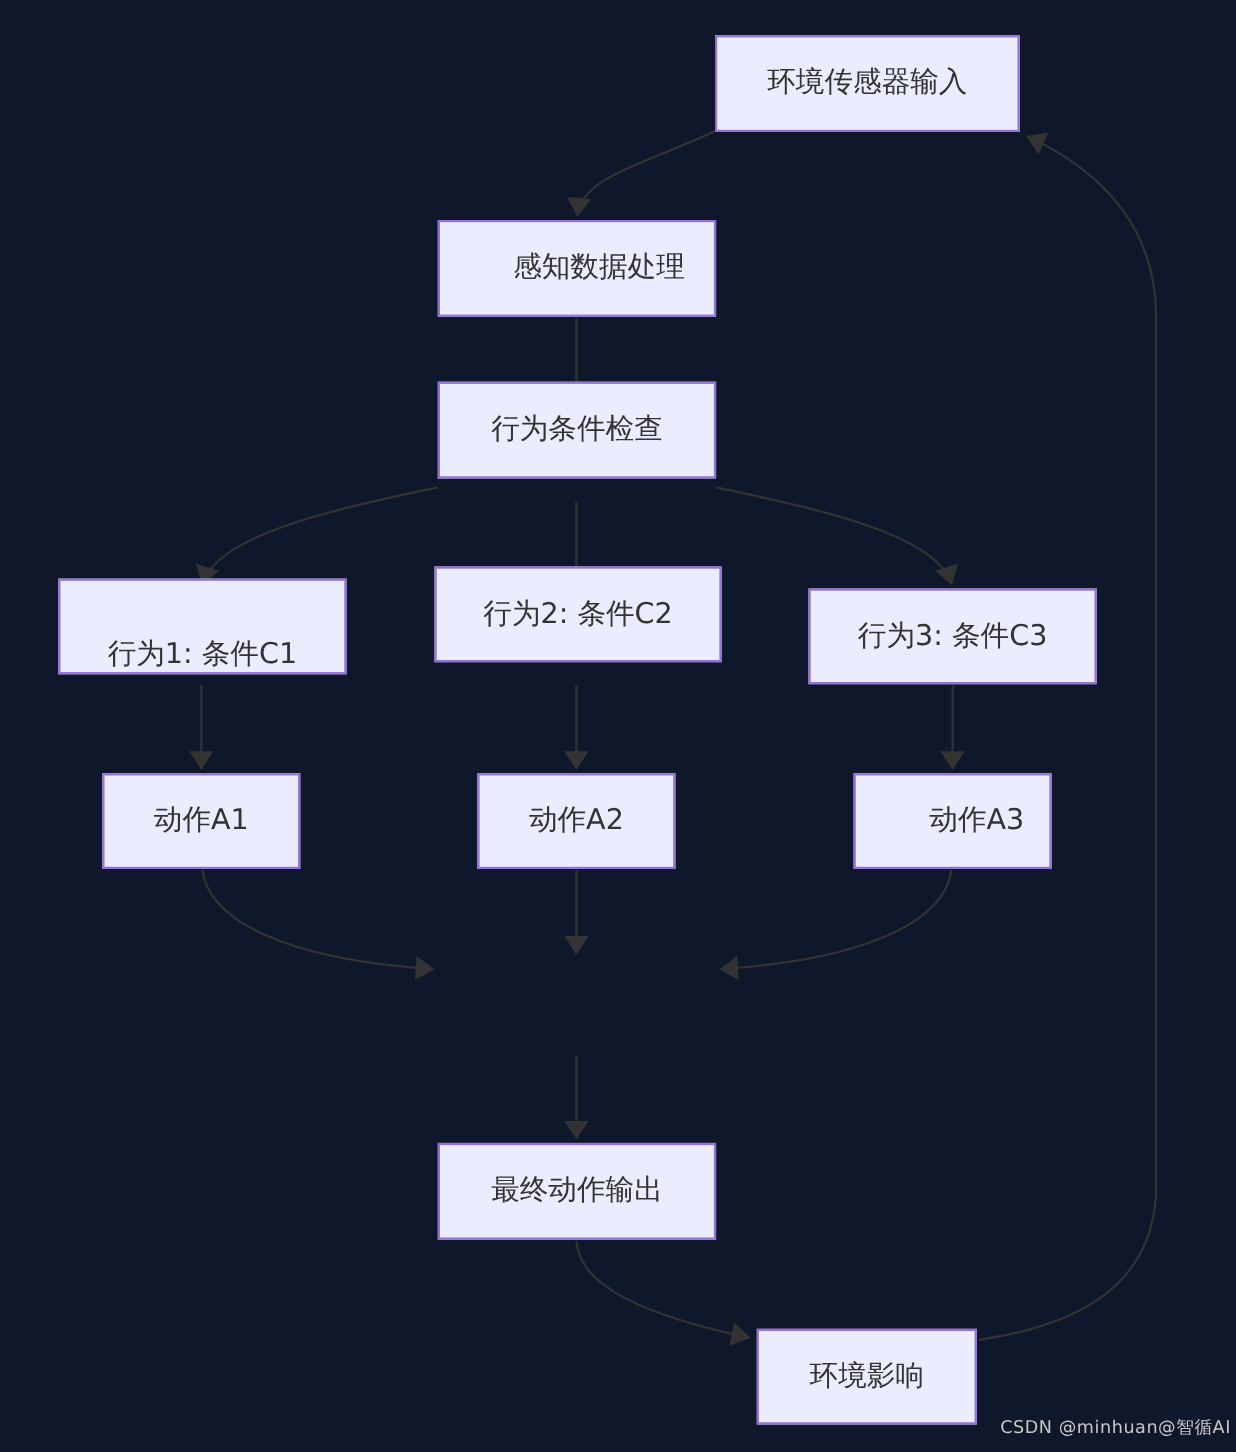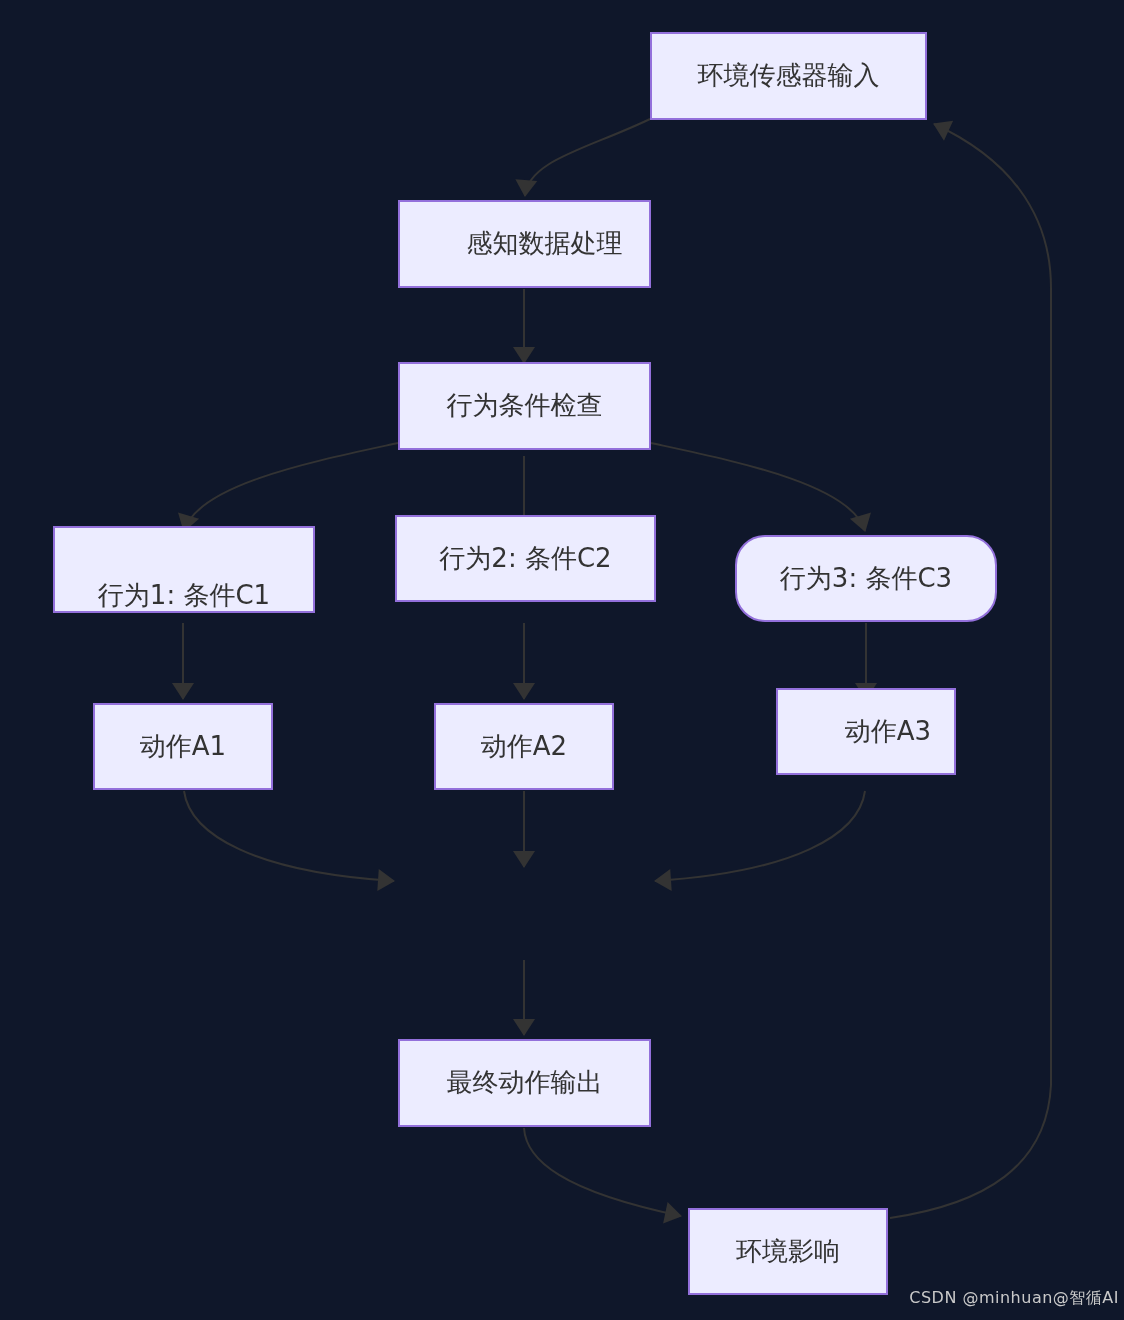"行为条件检查" div.node { top: 362px -> 347px }
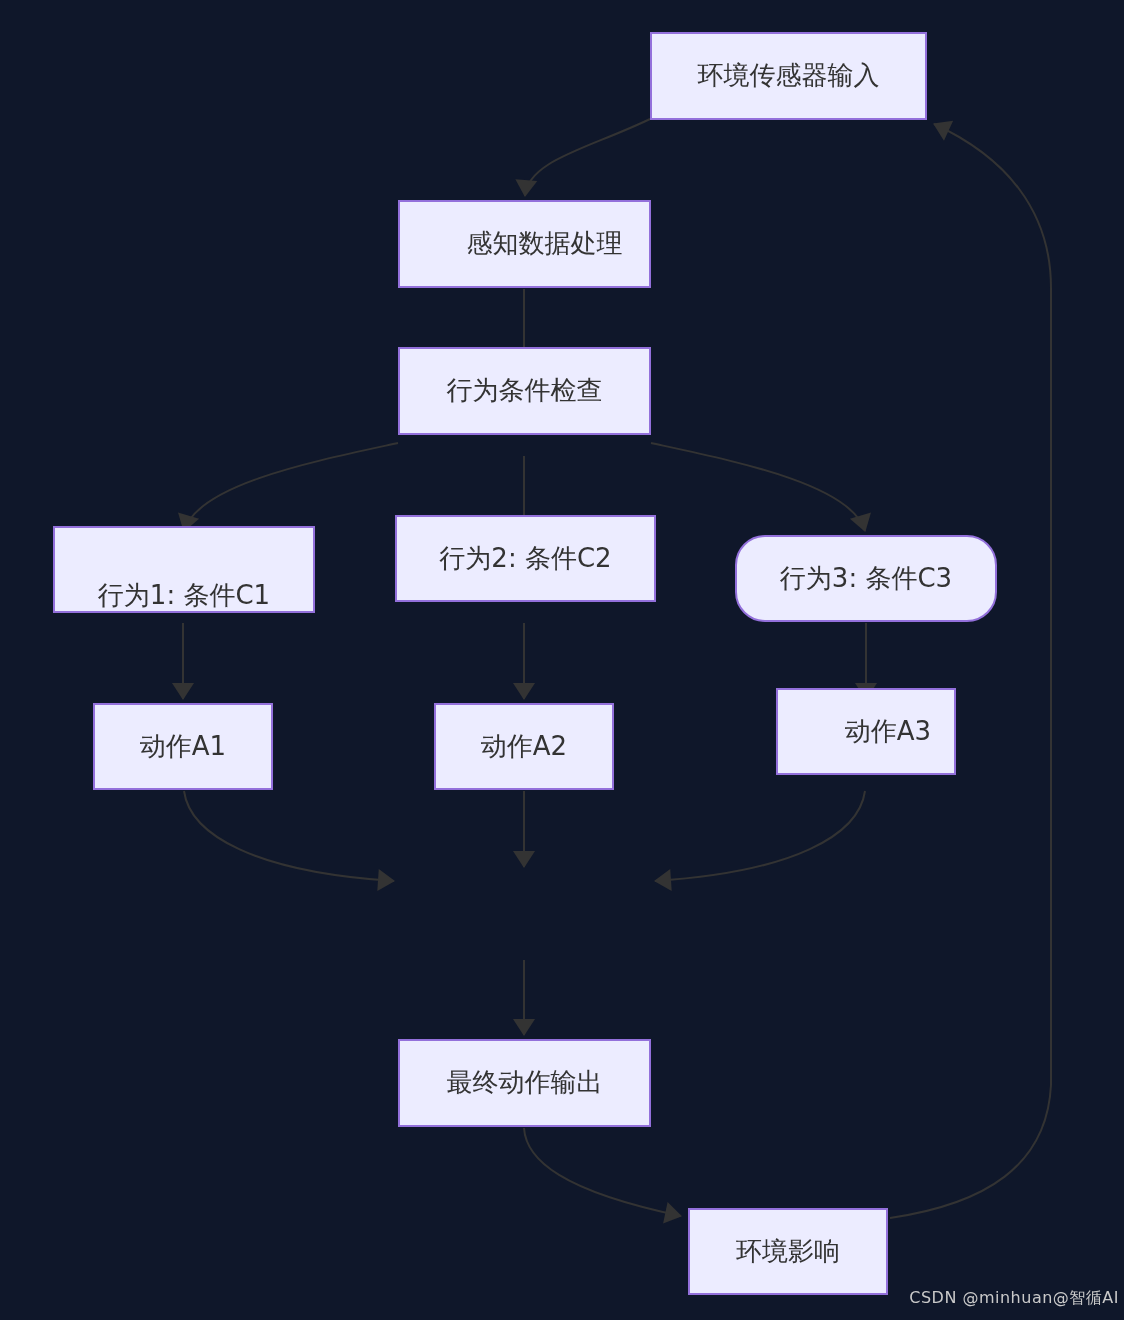"行为3: 条件C3" div.node { border-radius: 30px -> none }
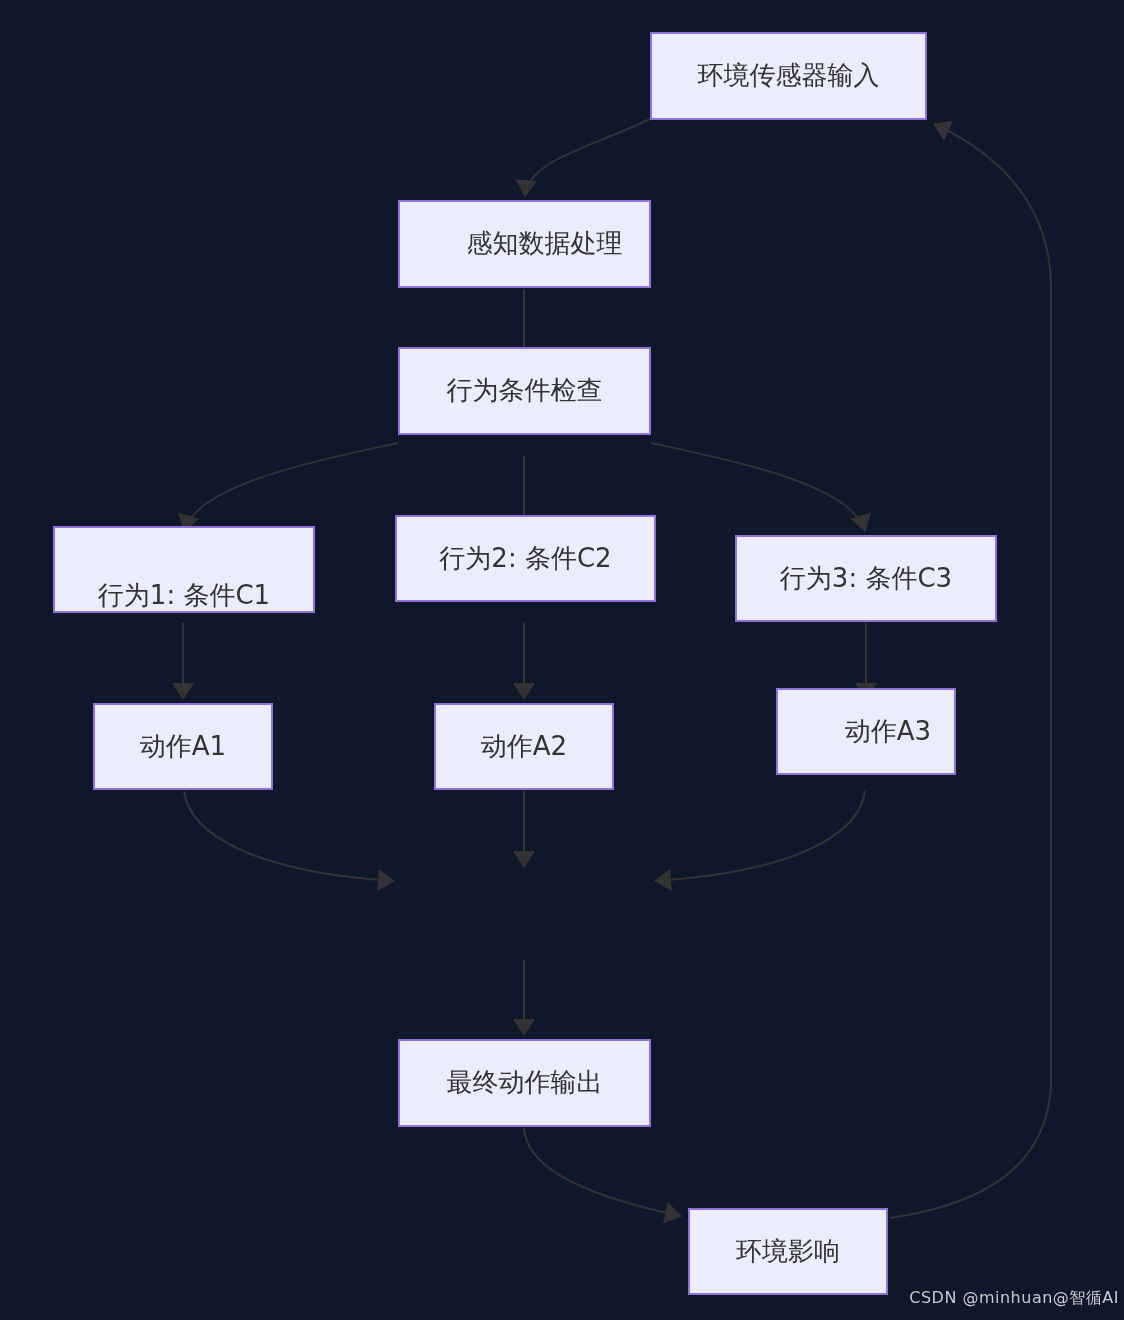"动作A3" div.node { top: 688px -> 703px }
